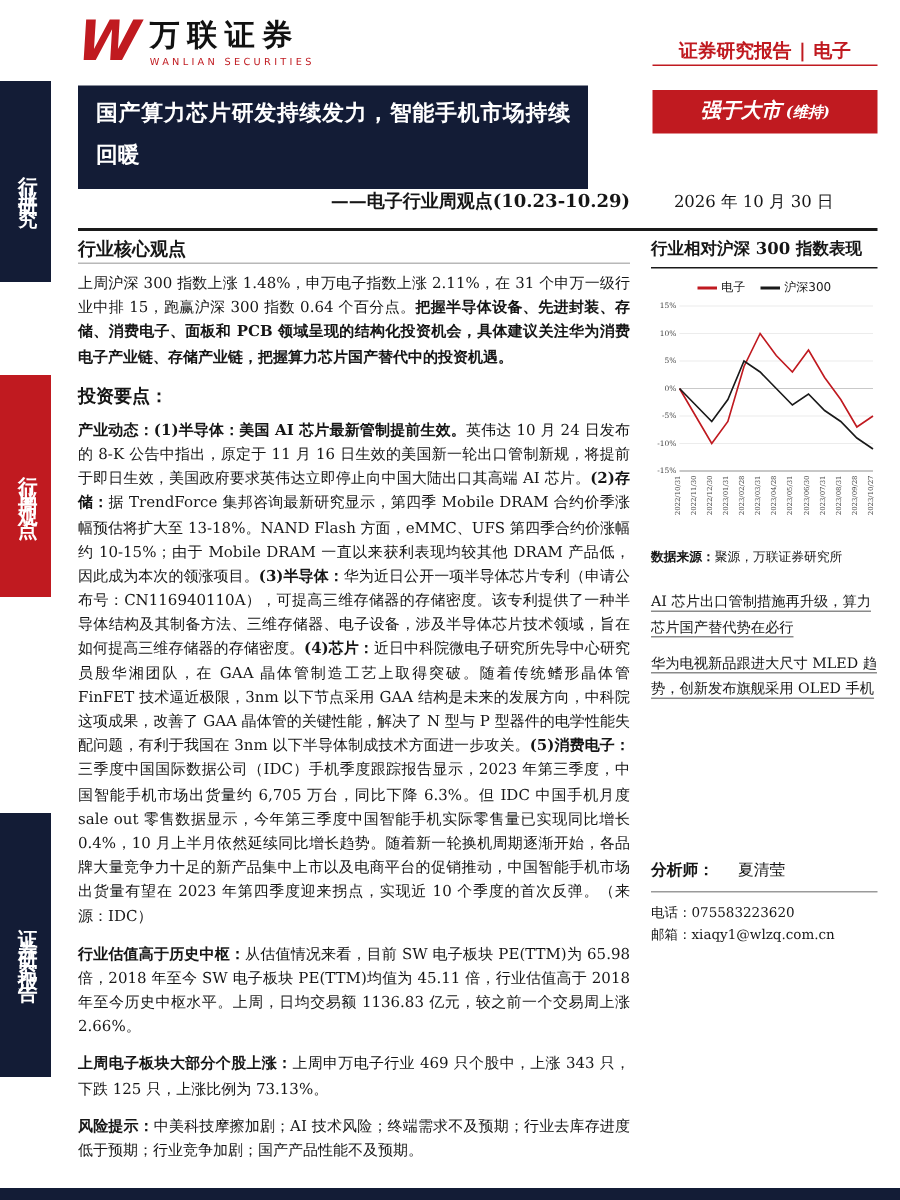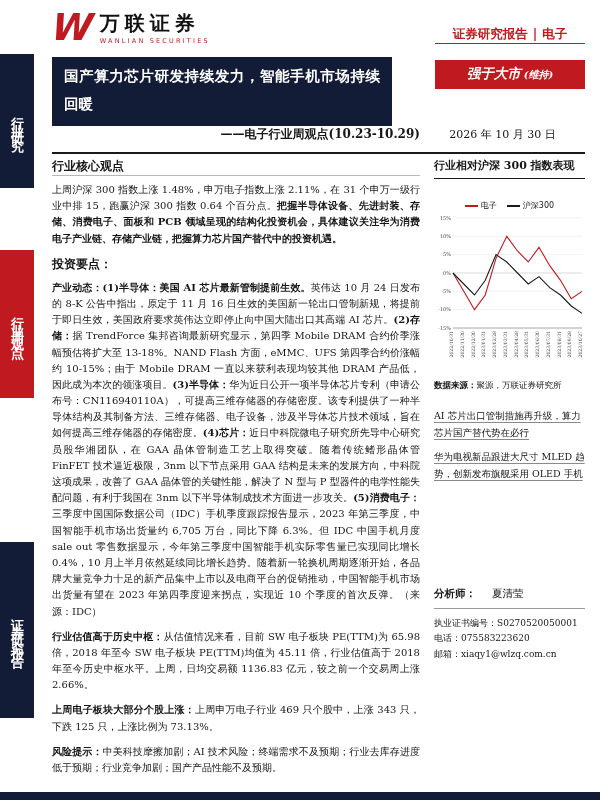"行业相对沪深 300 指数表现" .r-heading { margin-bottom: 21px -> 7px }
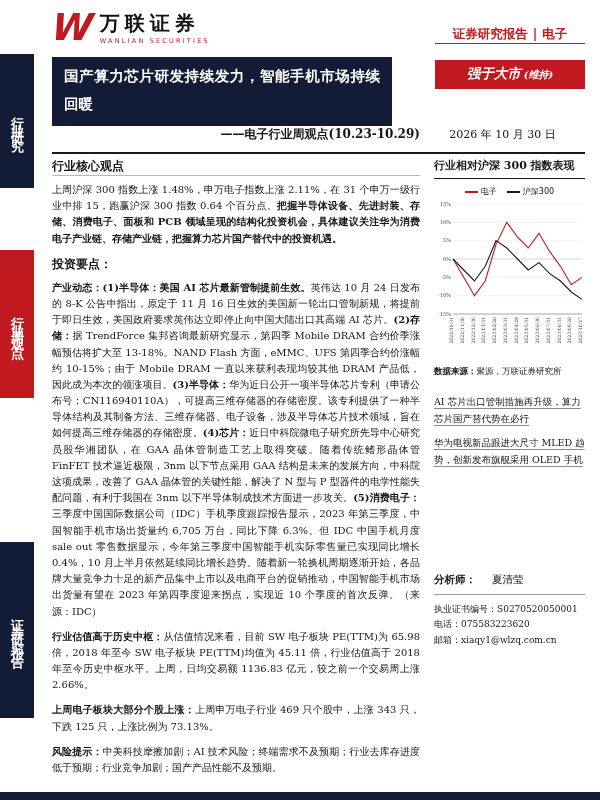"执业证书编号：S0270520050001" div.detail { html: <div> <span>执业证书编号：</span><span>S0270520050001</span> </div> -> none }
